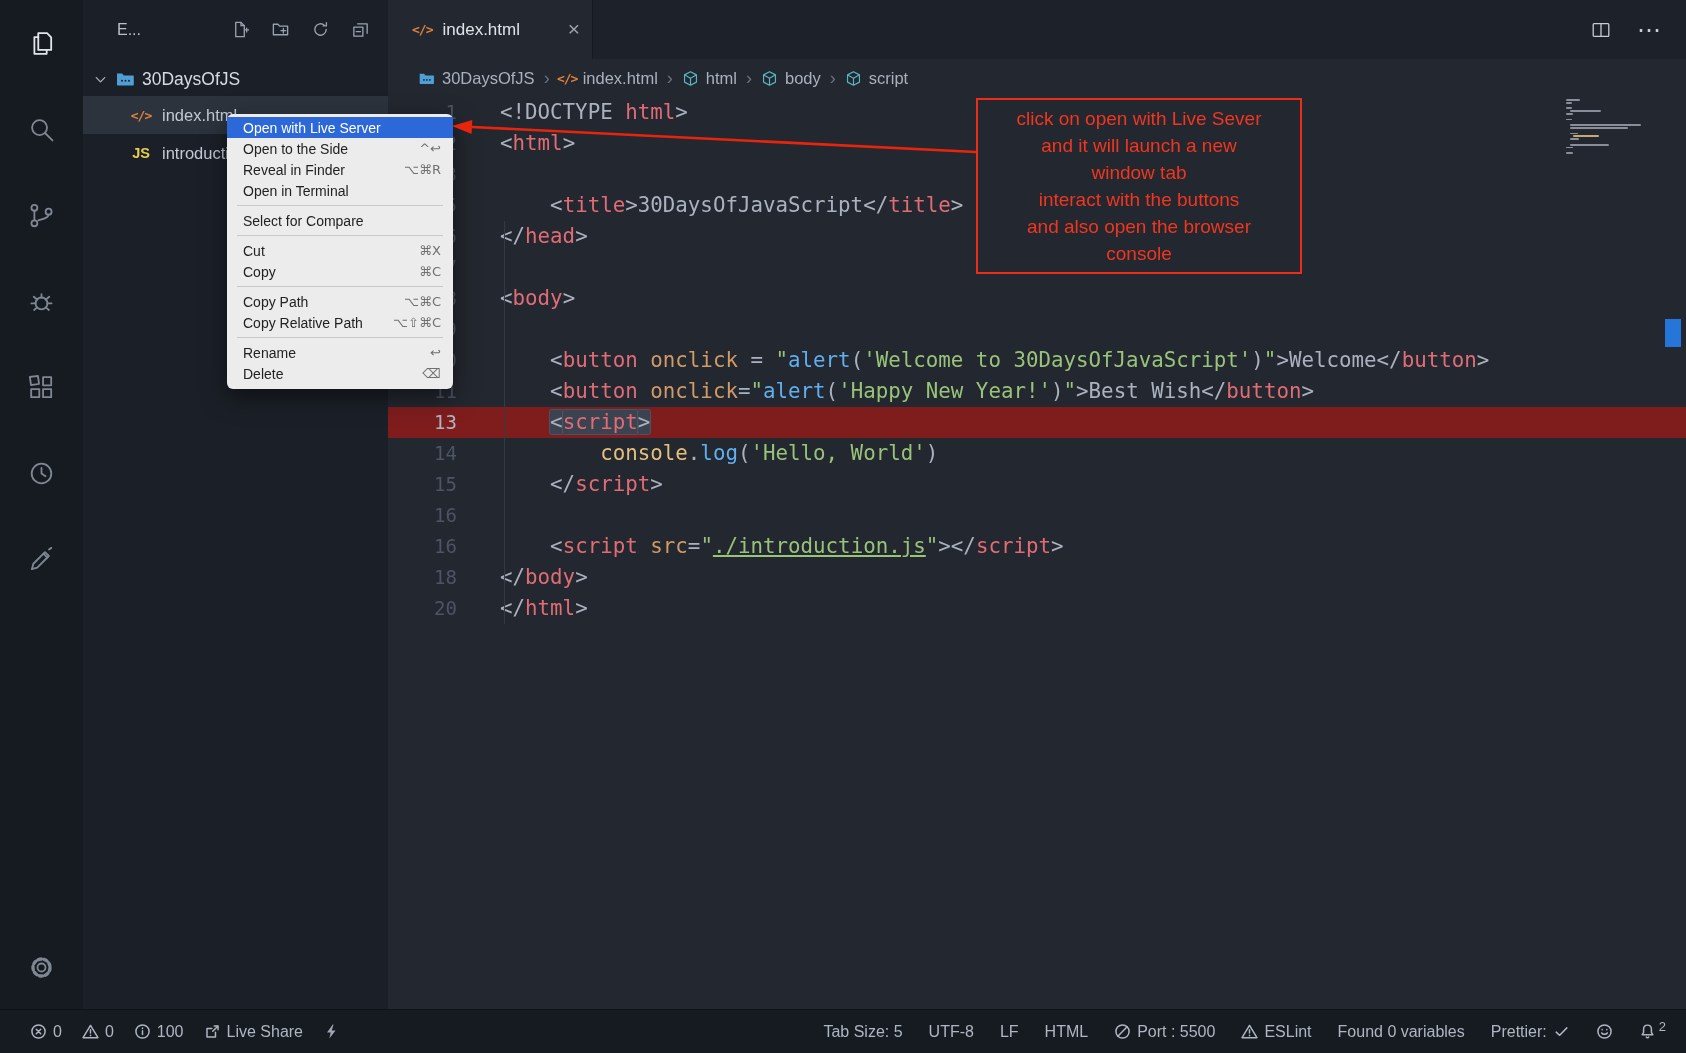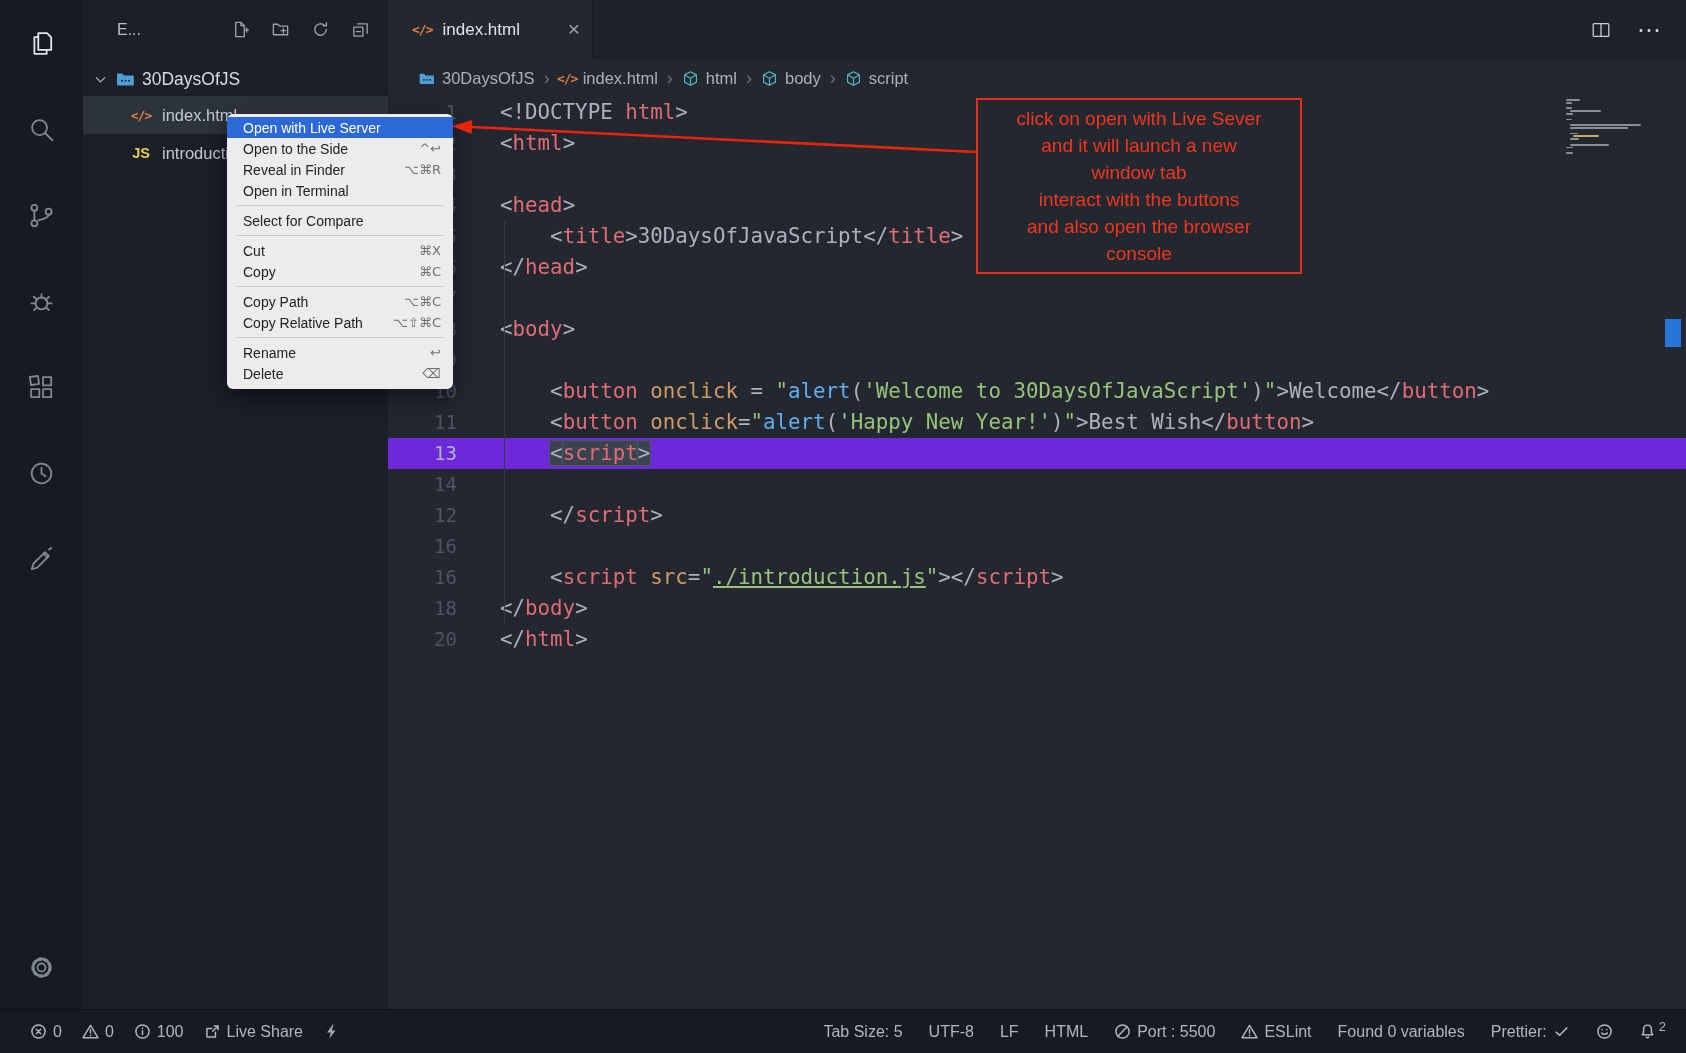"<head>" div.code-line { html: <div> <span>4</span> <span><span>&lt;</span><span>head</span><span>&gt;</span></span> </div> -> none }
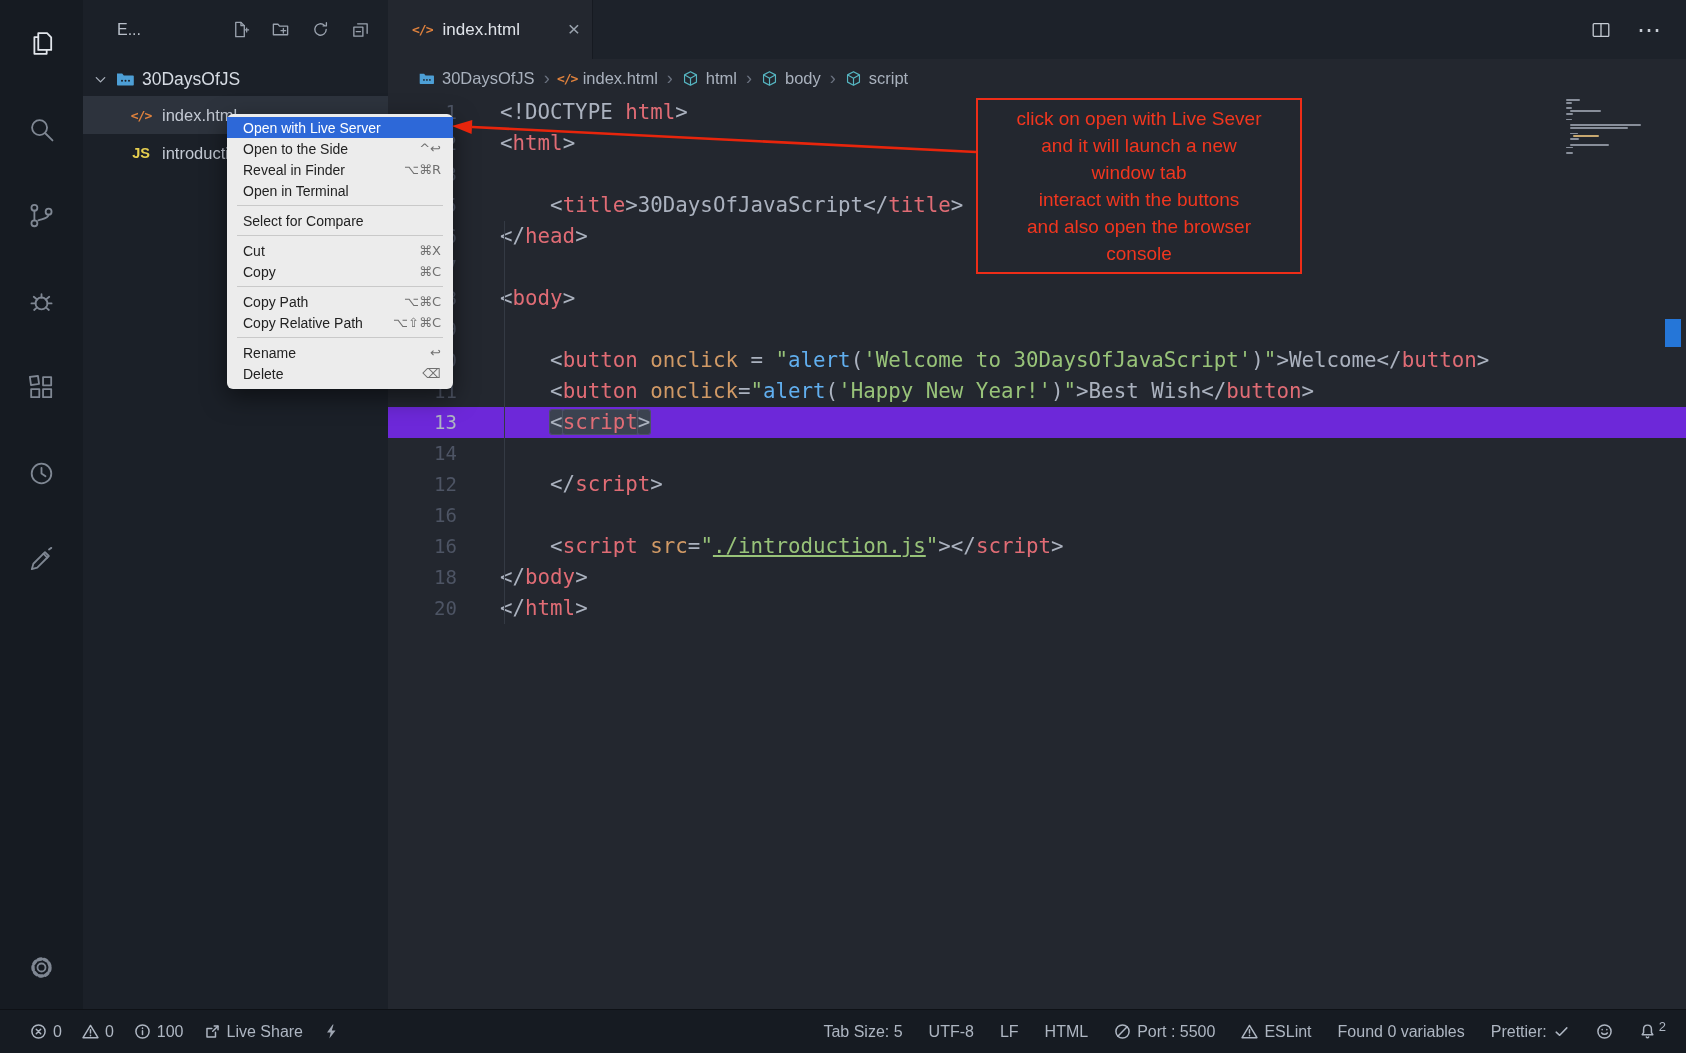"13" .code-line.active { background: #6d28d9 -> #7f1d1d }
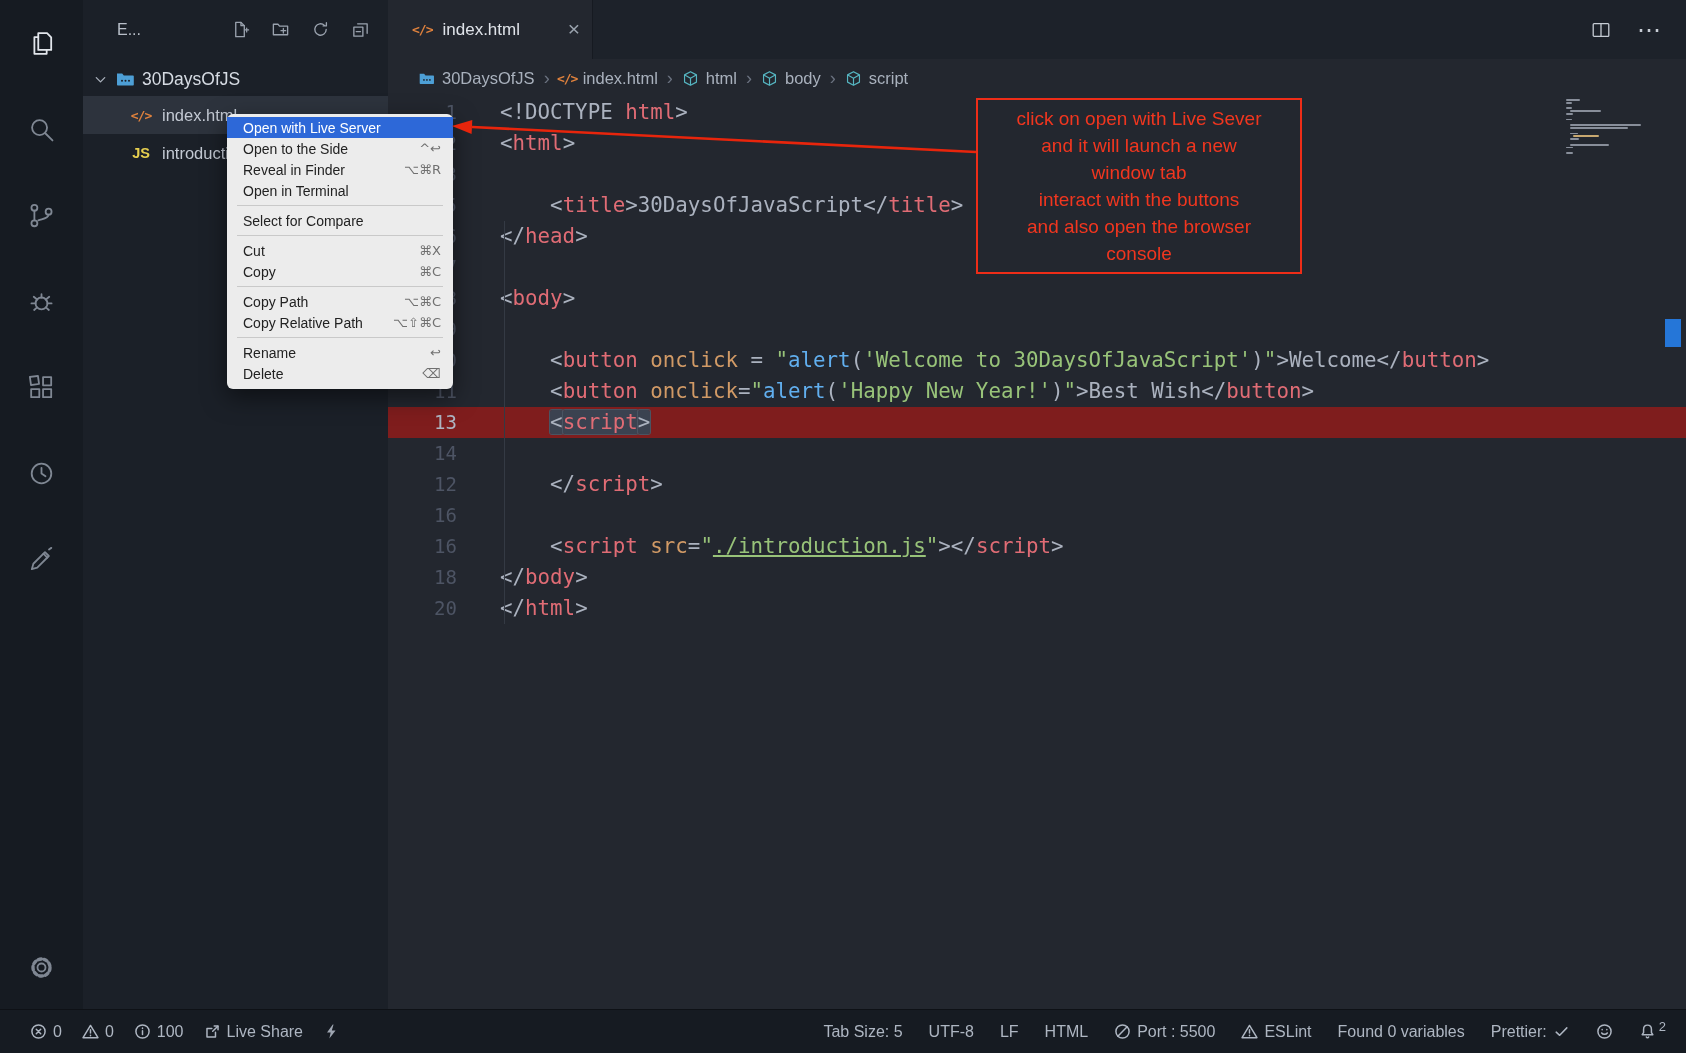"console.log('Hello, World')" span.code-text { html: none -> <span><span> </span><span>console</span><span>.</span><span>log</span><span>(</span><span>'Hello, World'</span><span>)</span></span> }
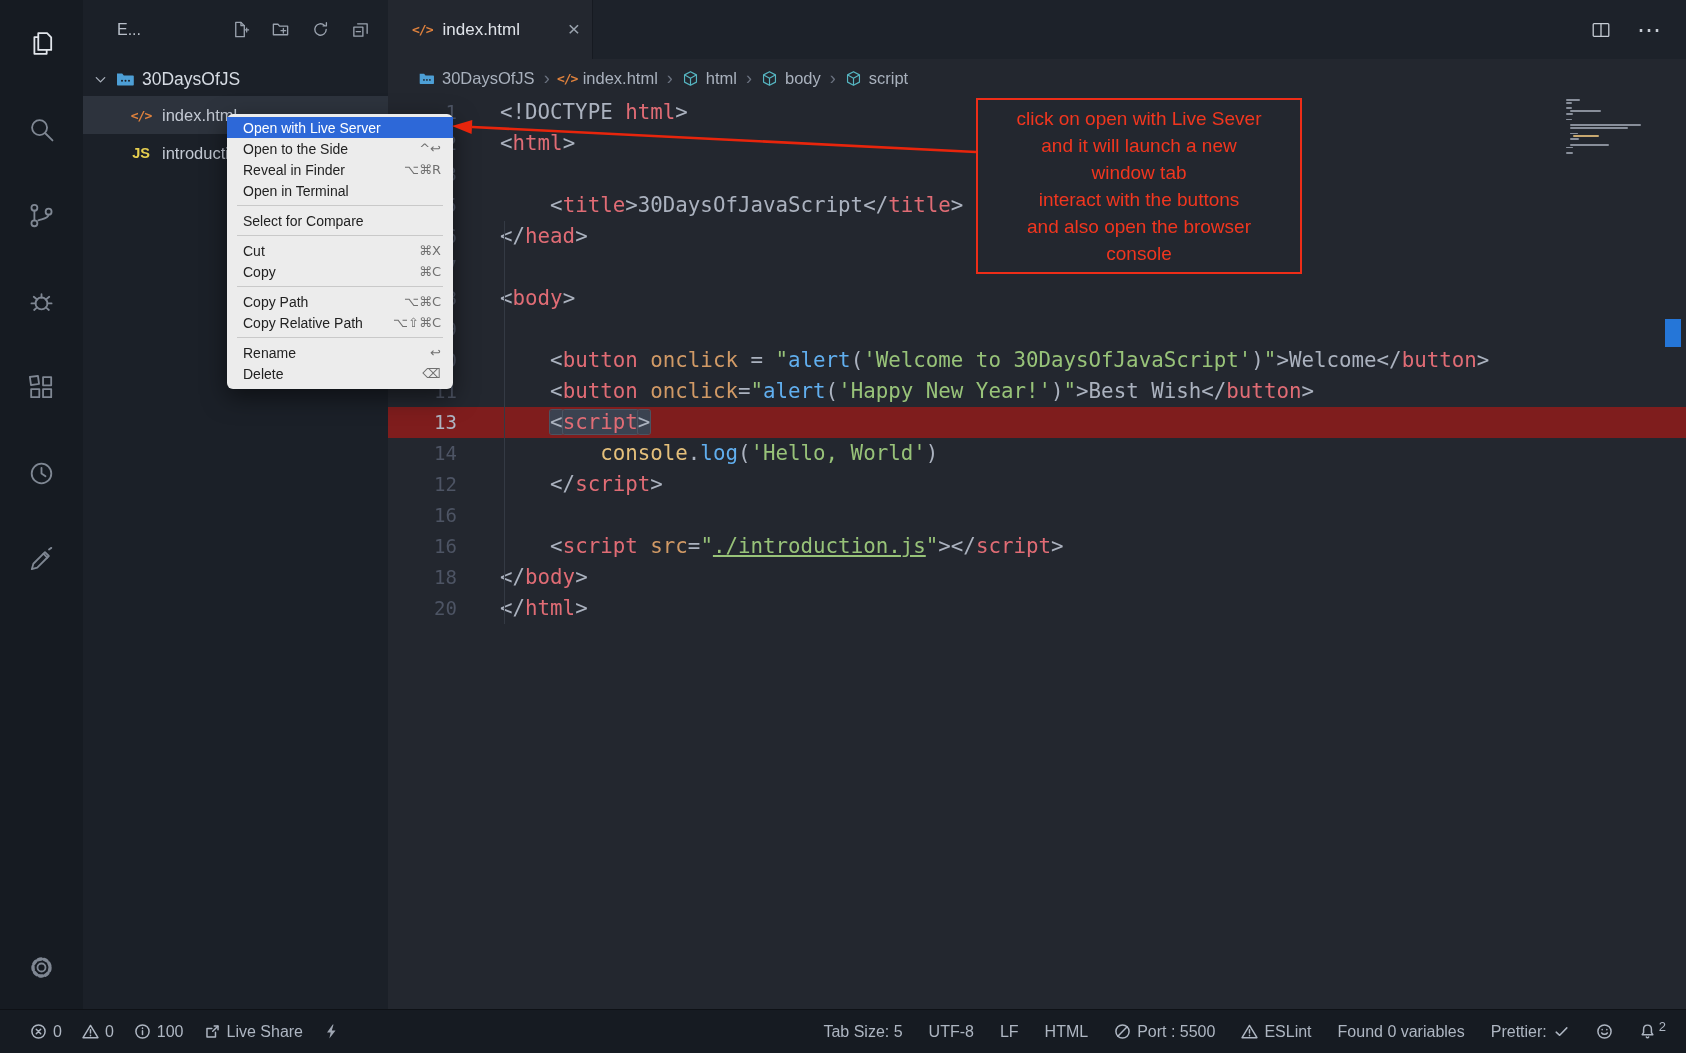"12" span.ln { text: 12 -> 15 }
